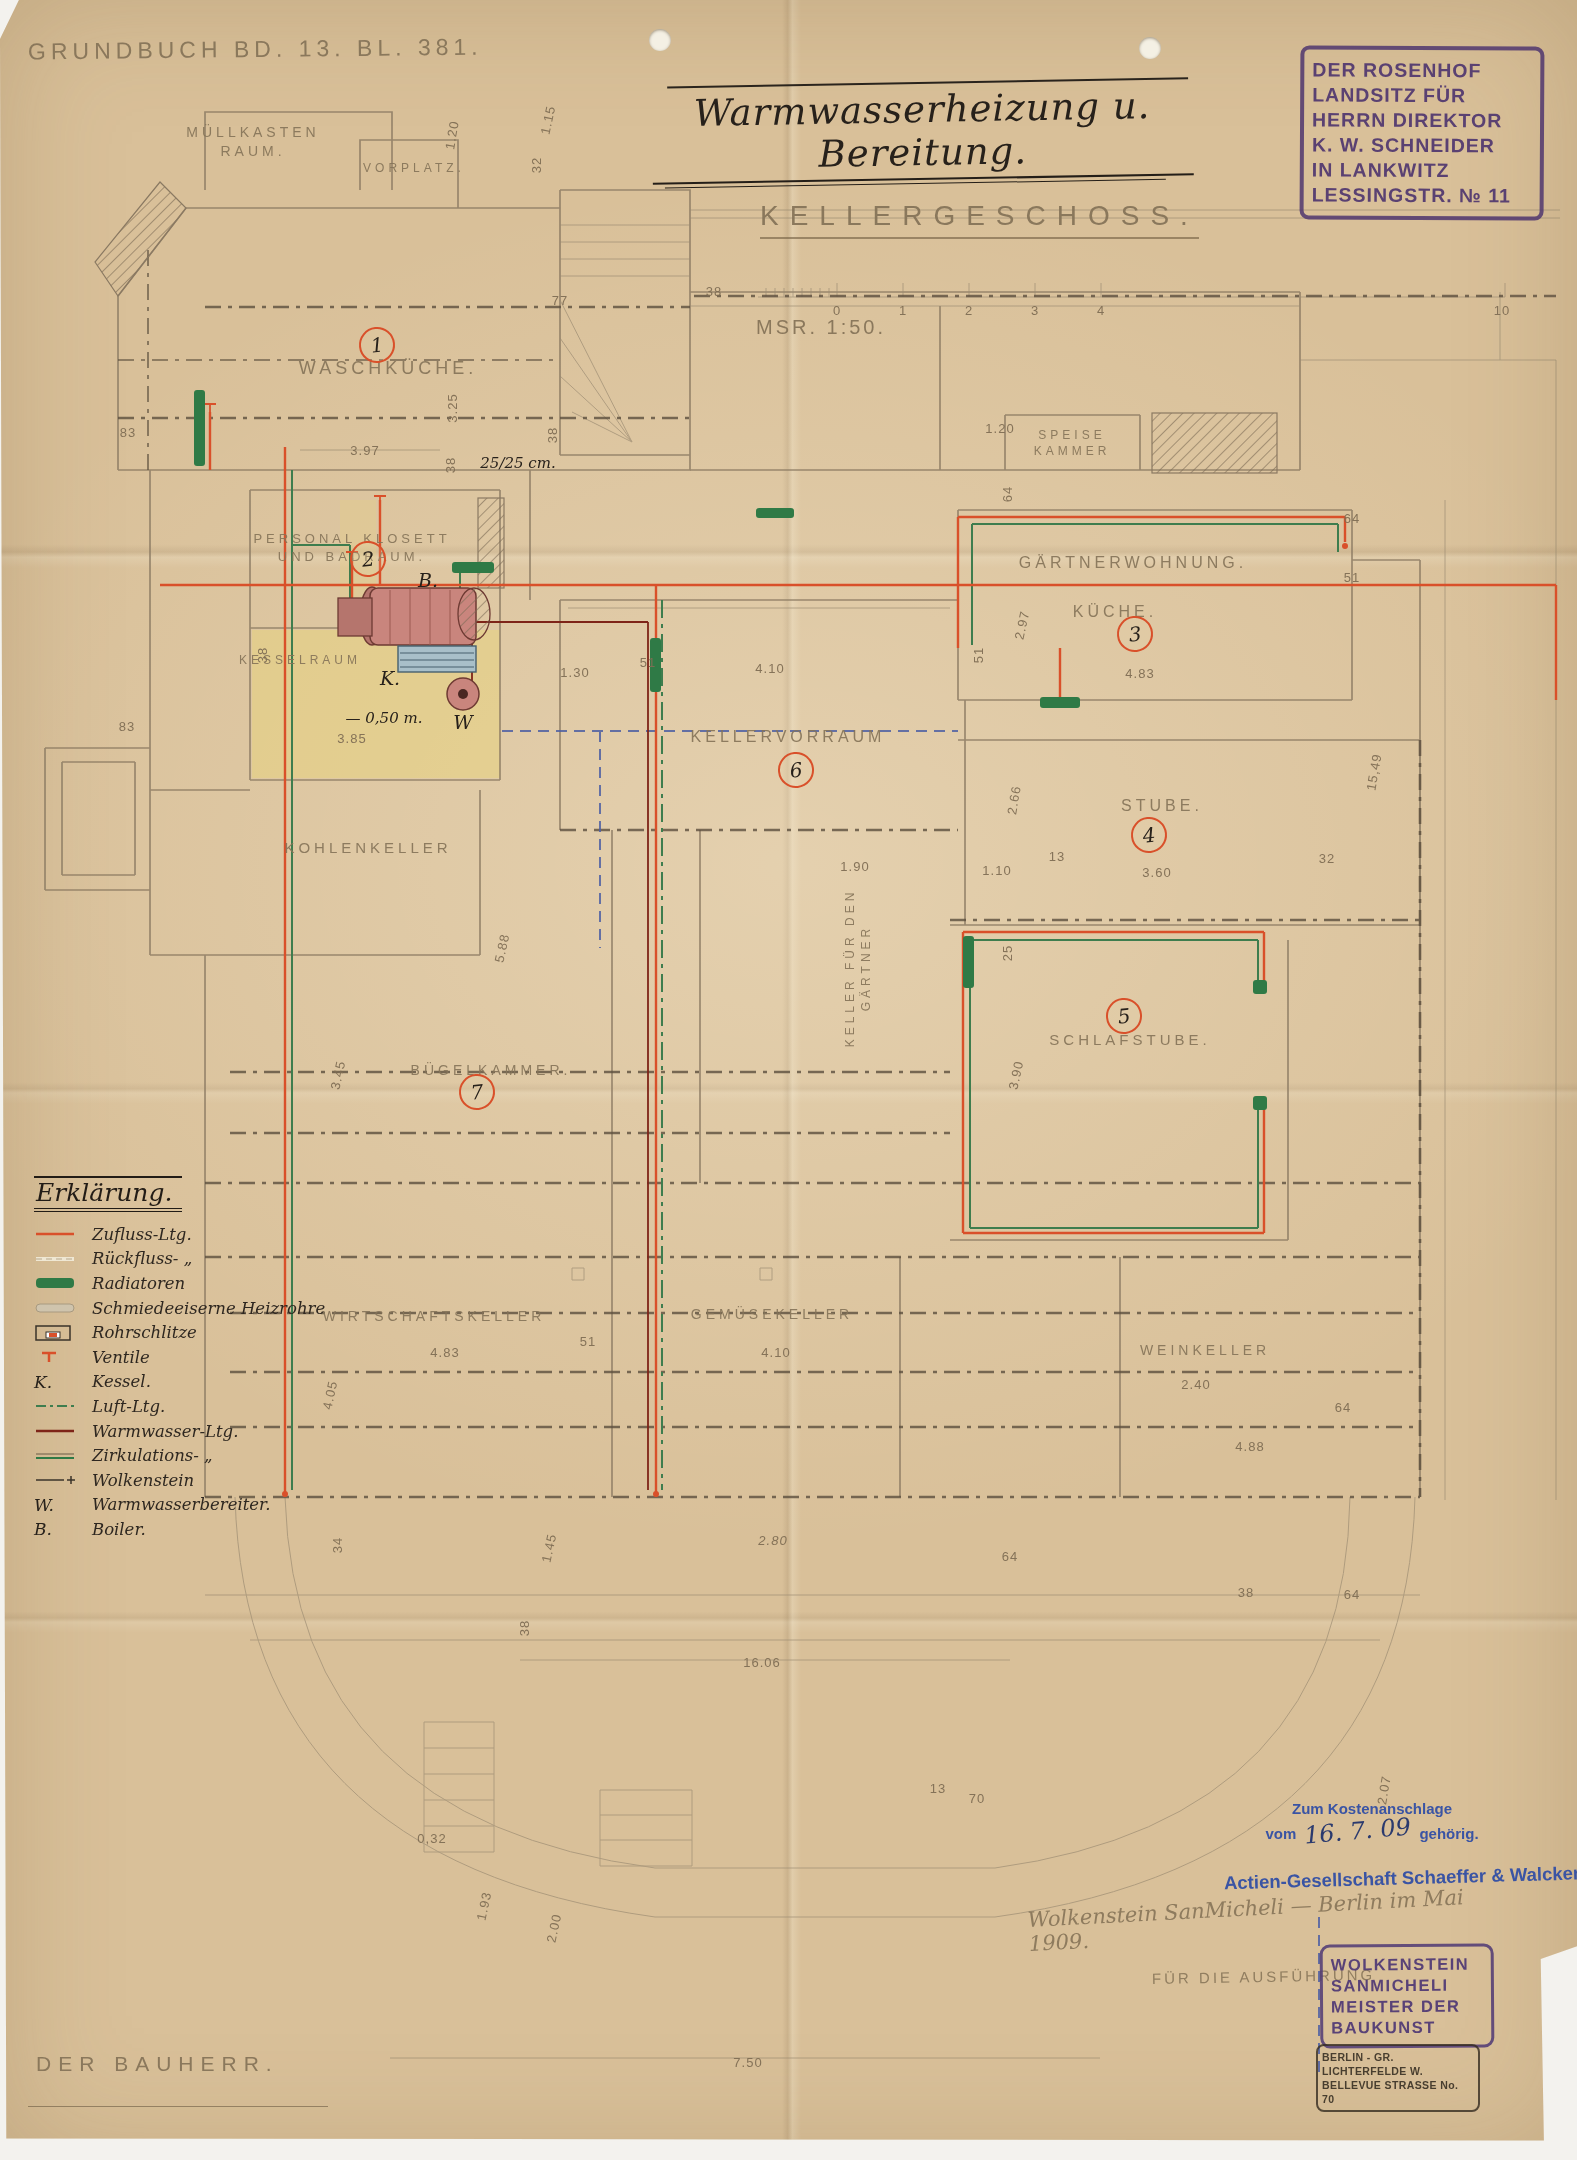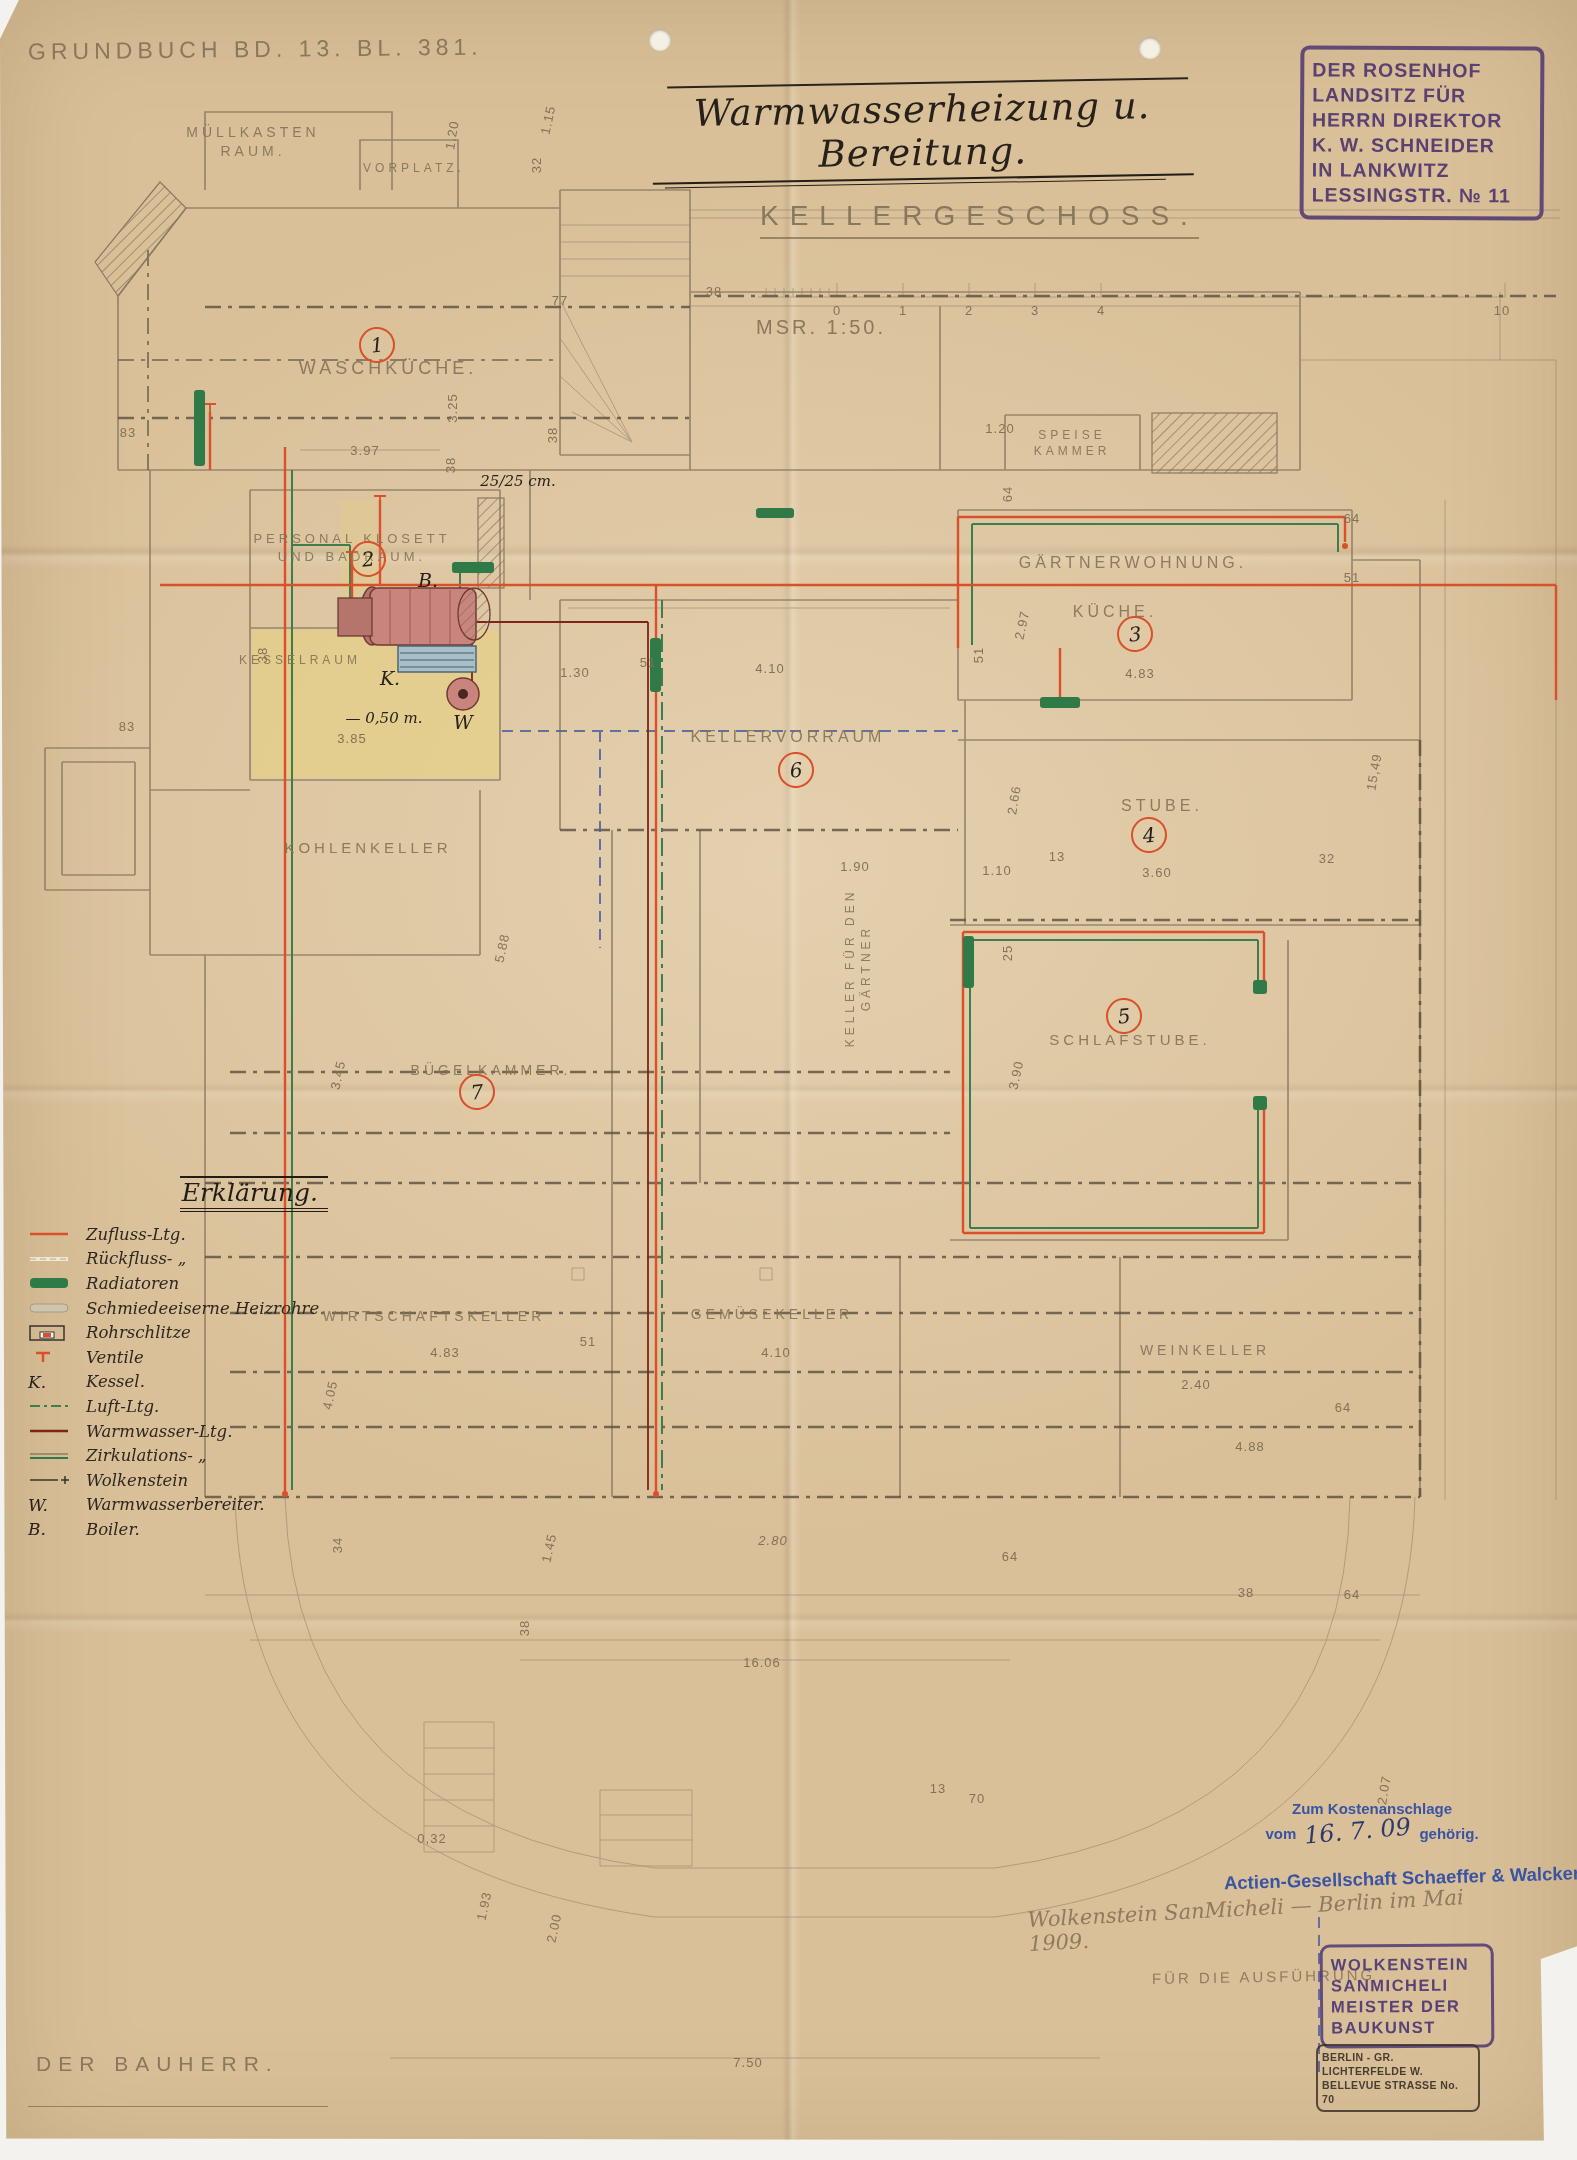"25/25 cm." div.note { top: 481px -> 463px }
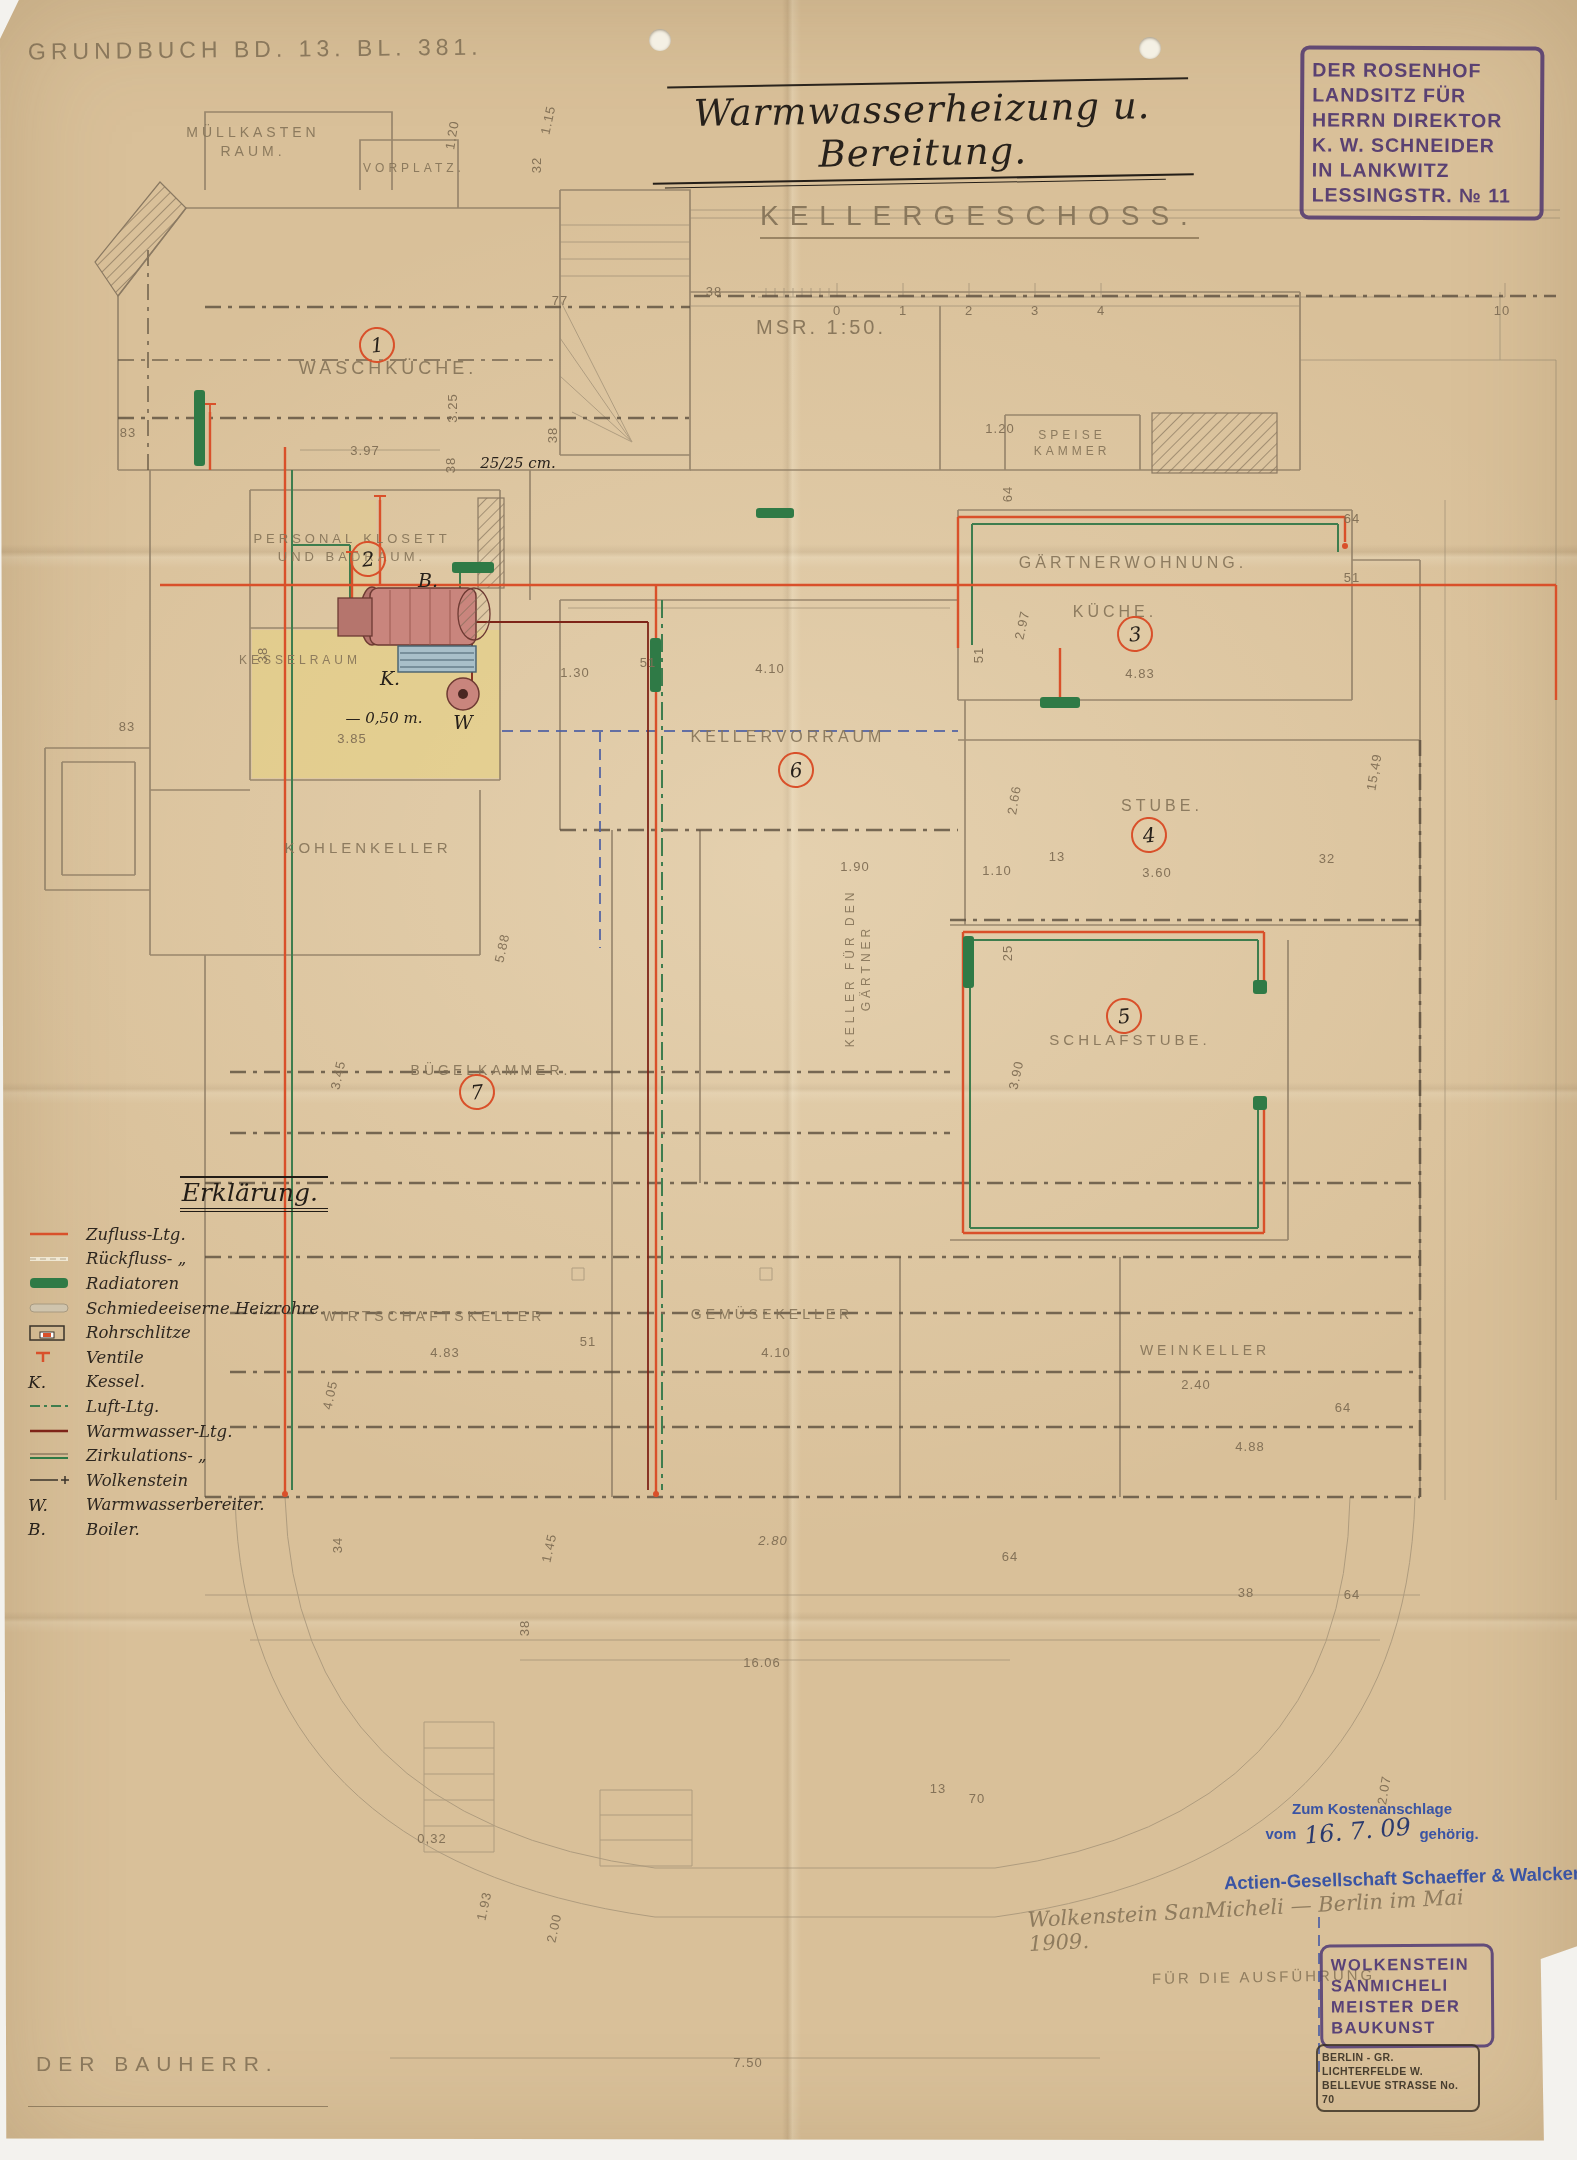"Erklärung." .legend { left: 28px -> 34px; text-align: right -> none }
